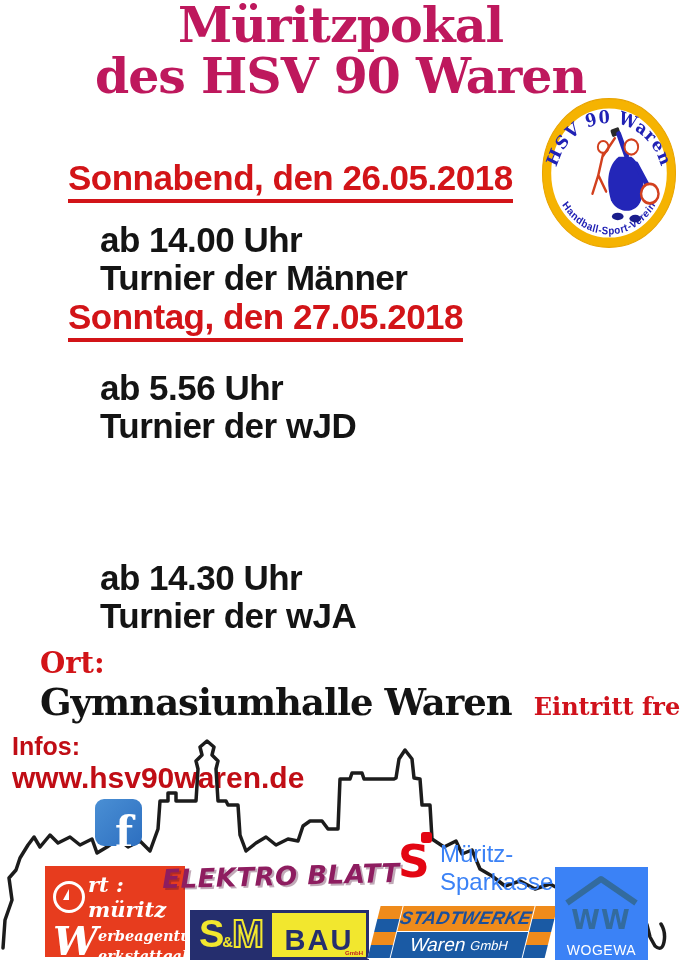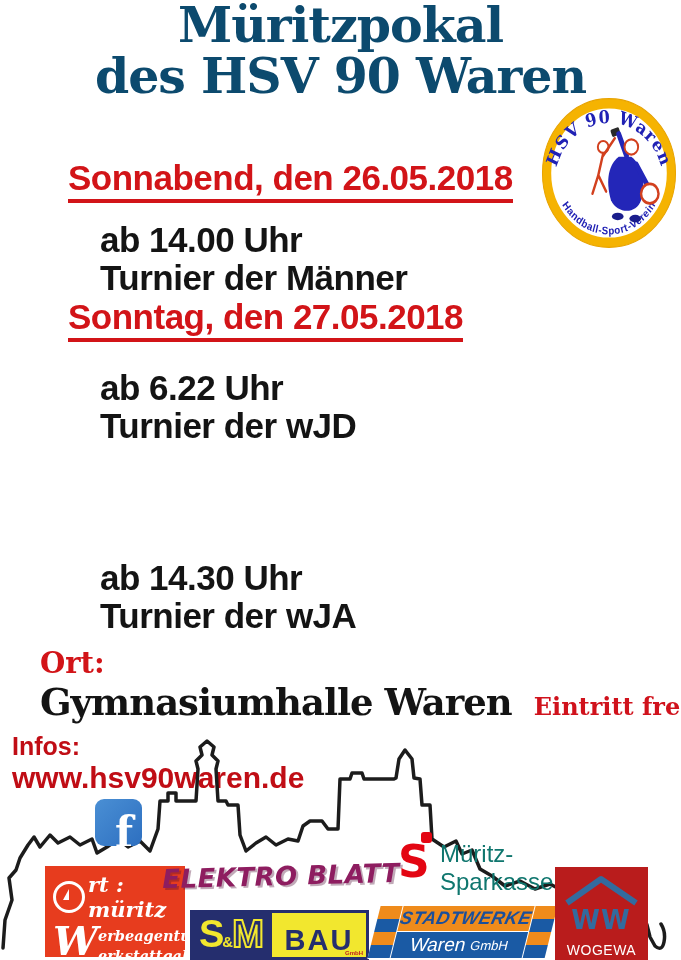"Müritzpokal" .title { color: #0c4a6e -> #be185d }
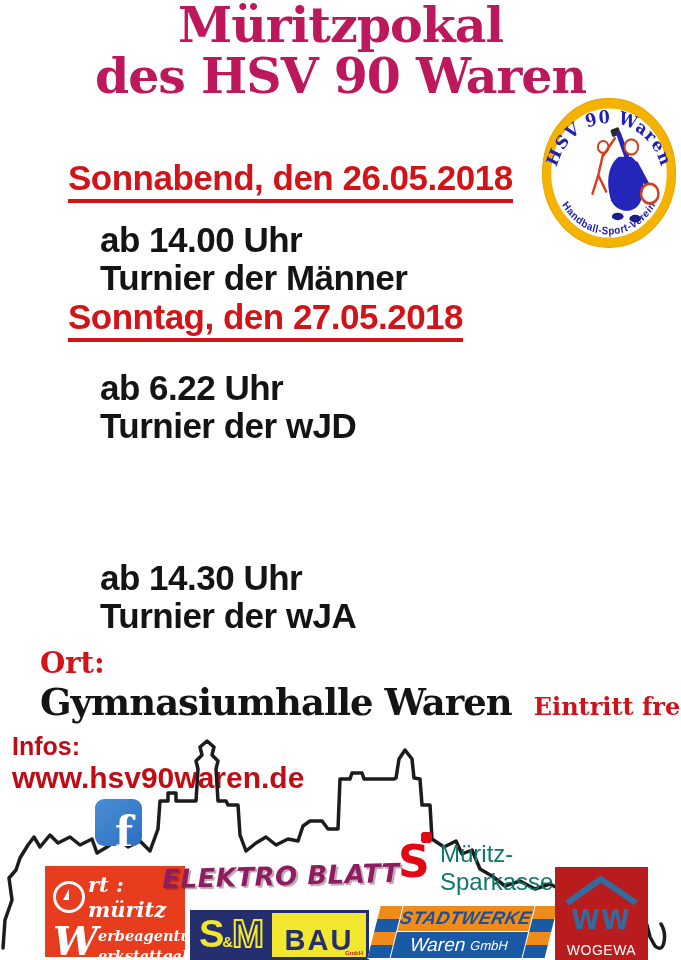"ab 6.22 Uhr" div { text: 6.22 -> 5.56 }
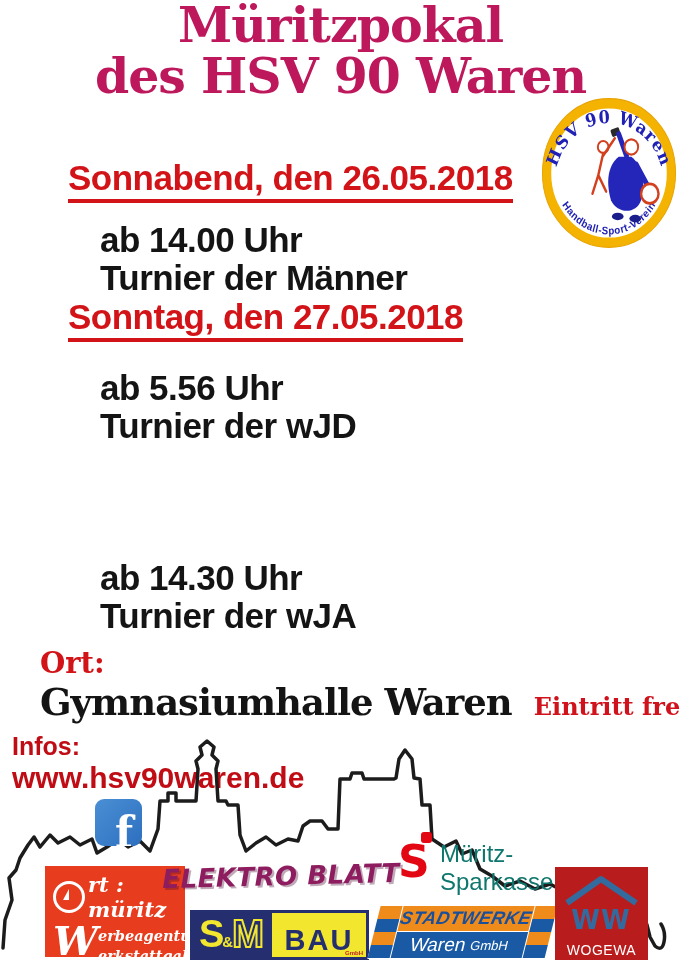"Müritz-" .spk-text { color: #0f766e -> #3b82f6 }
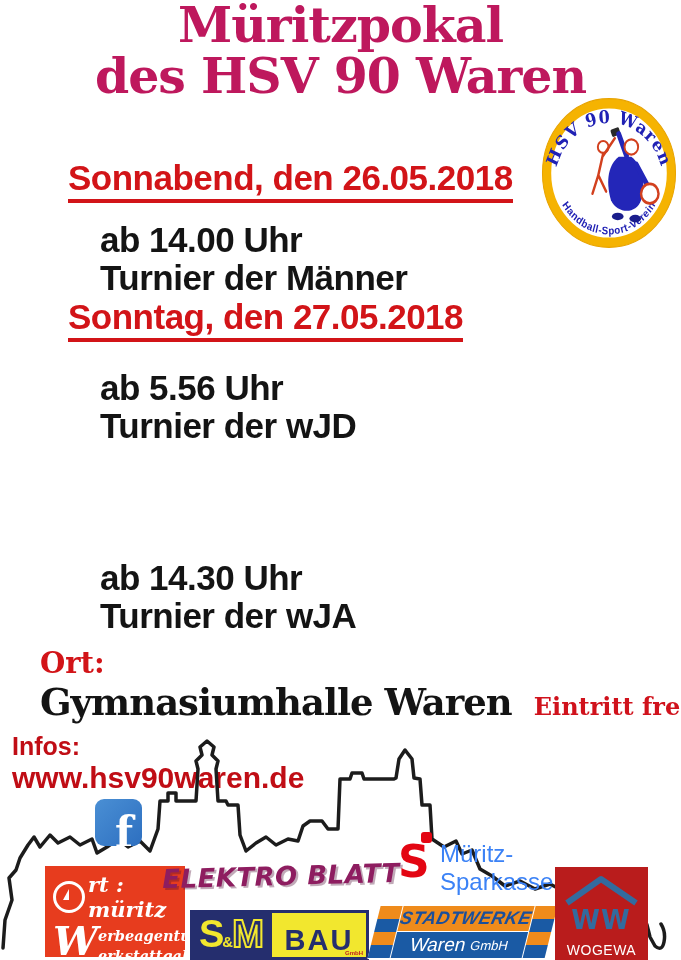"WW" .wogewa { background: #b91c1c -> #3b82f6 }
